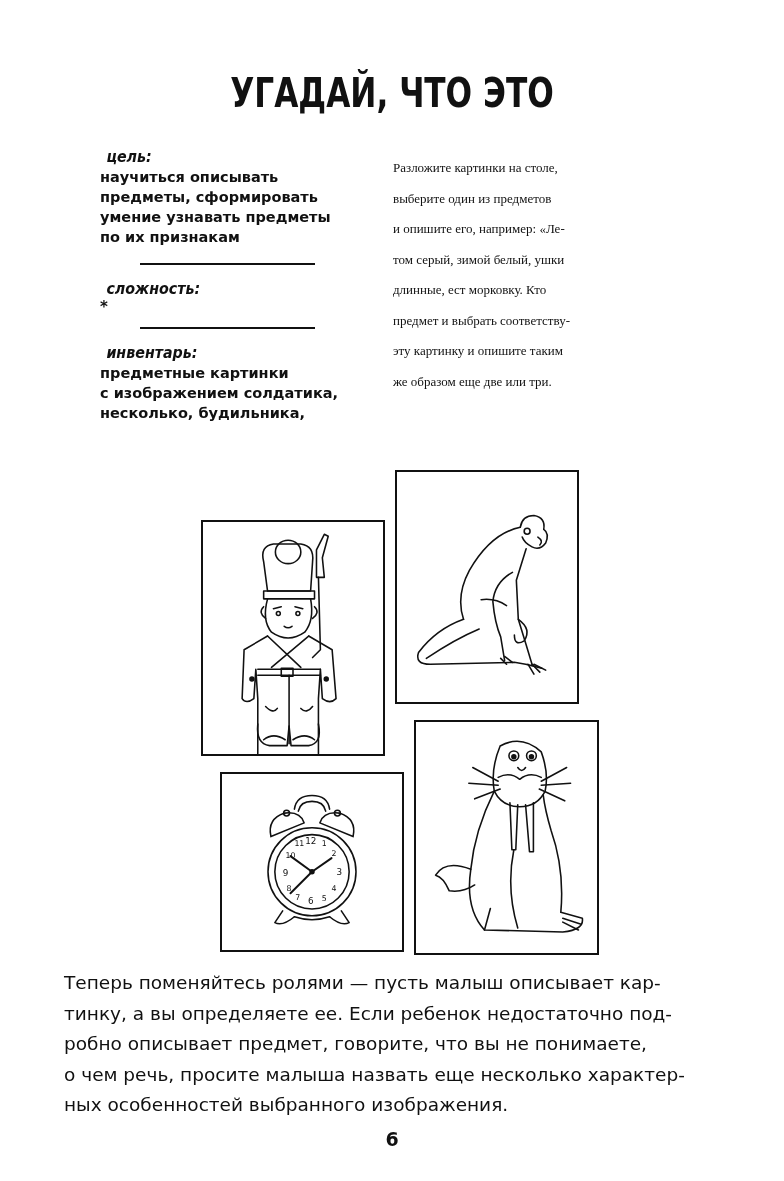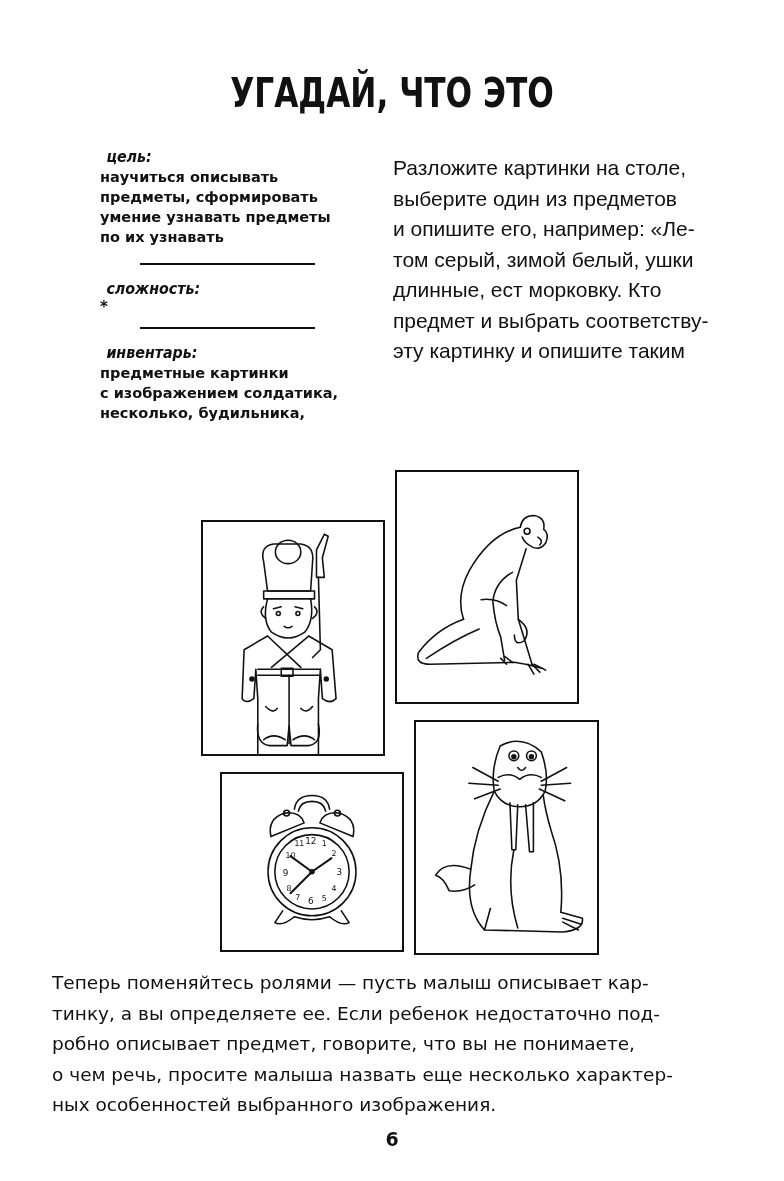"Разложите картинки на столе," .right-col { font-family: Liberation Sans, sans-serif -> Liberation Serif, serif; font-size: 21px -> 13px }
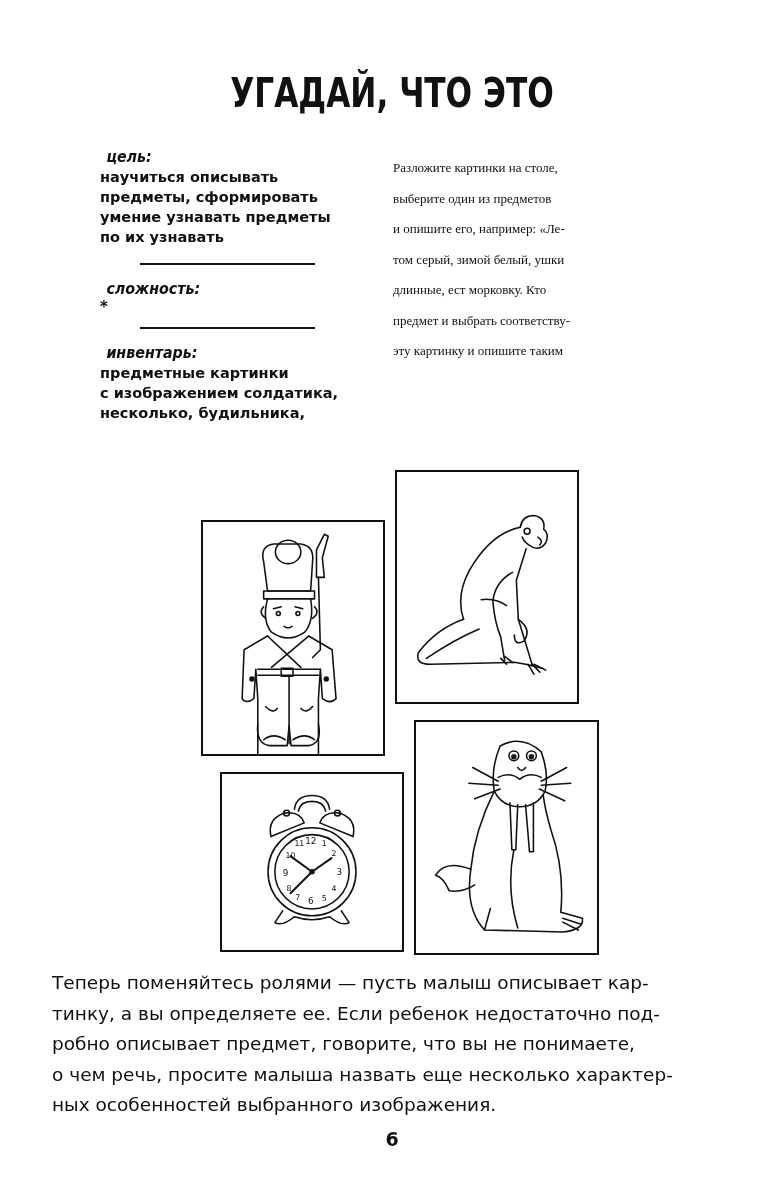"по их узнавать" div { text: узнавать -> признакам }
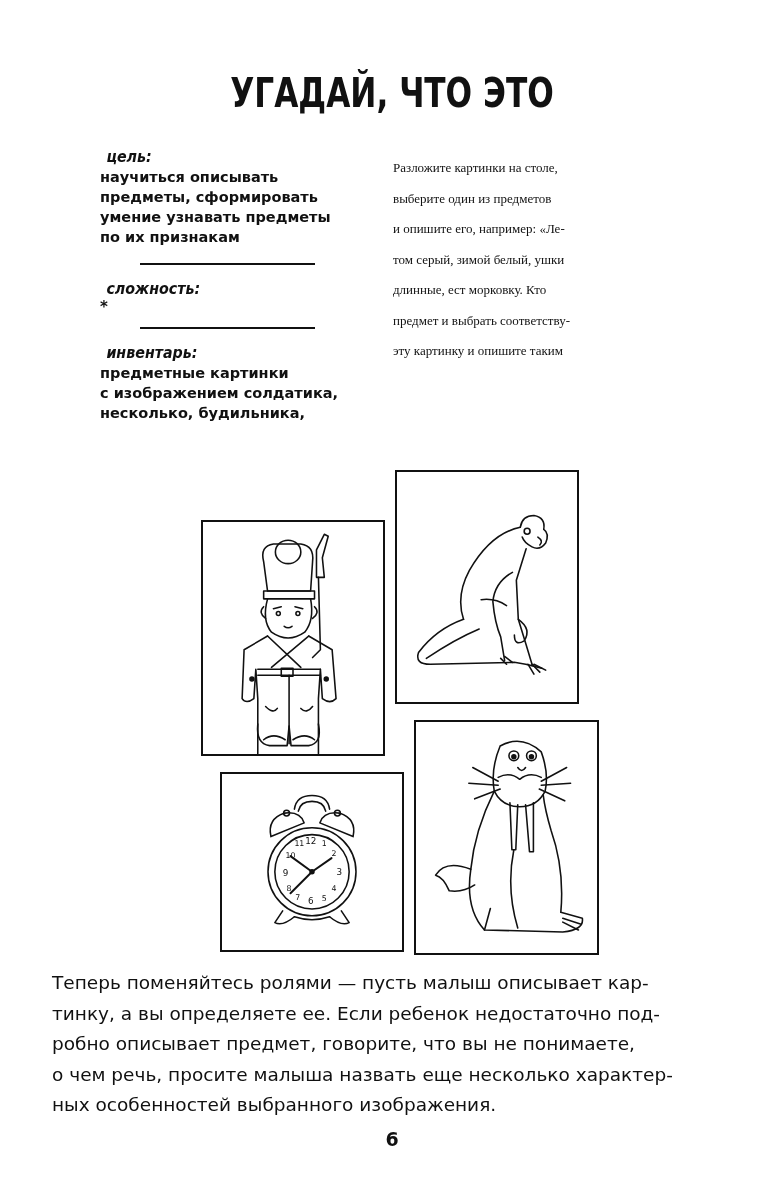"же образом еще две или" div { html: none -> <div>же образом еще две или три.</div> }
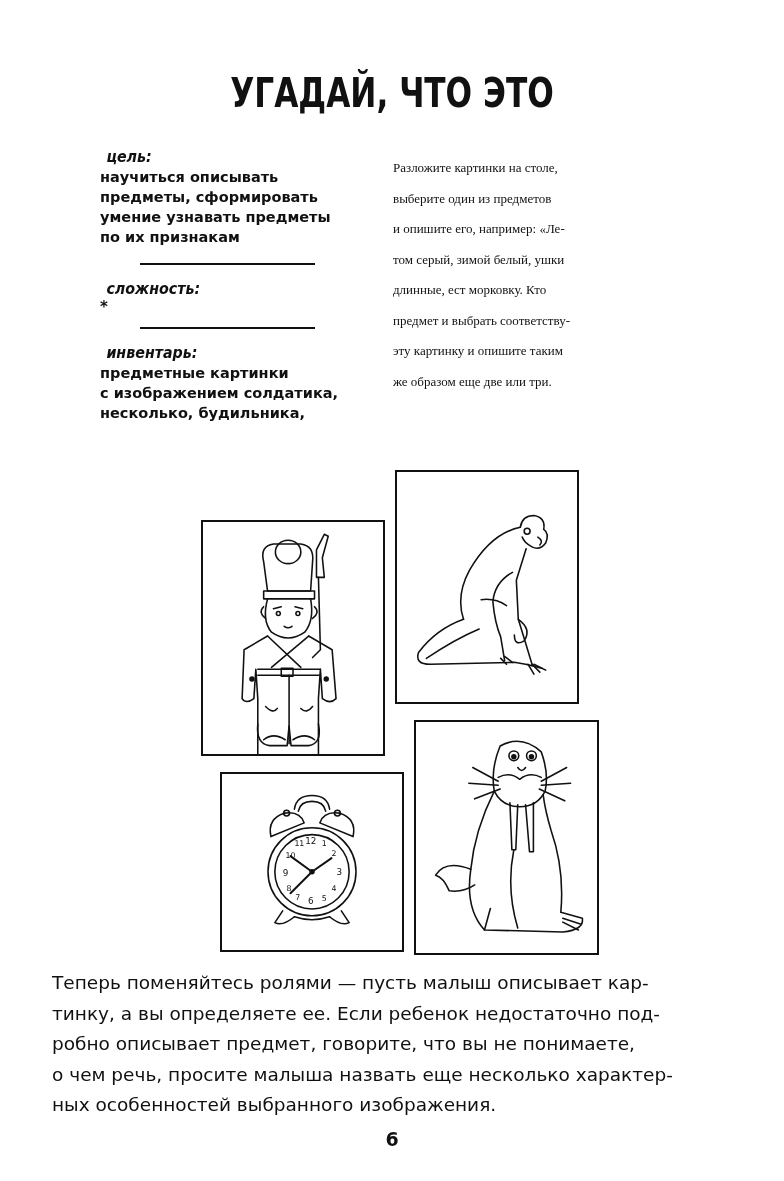"Теперь поменяйтесь ролями — пусть" .bottom { left: 52px -> 64px }
